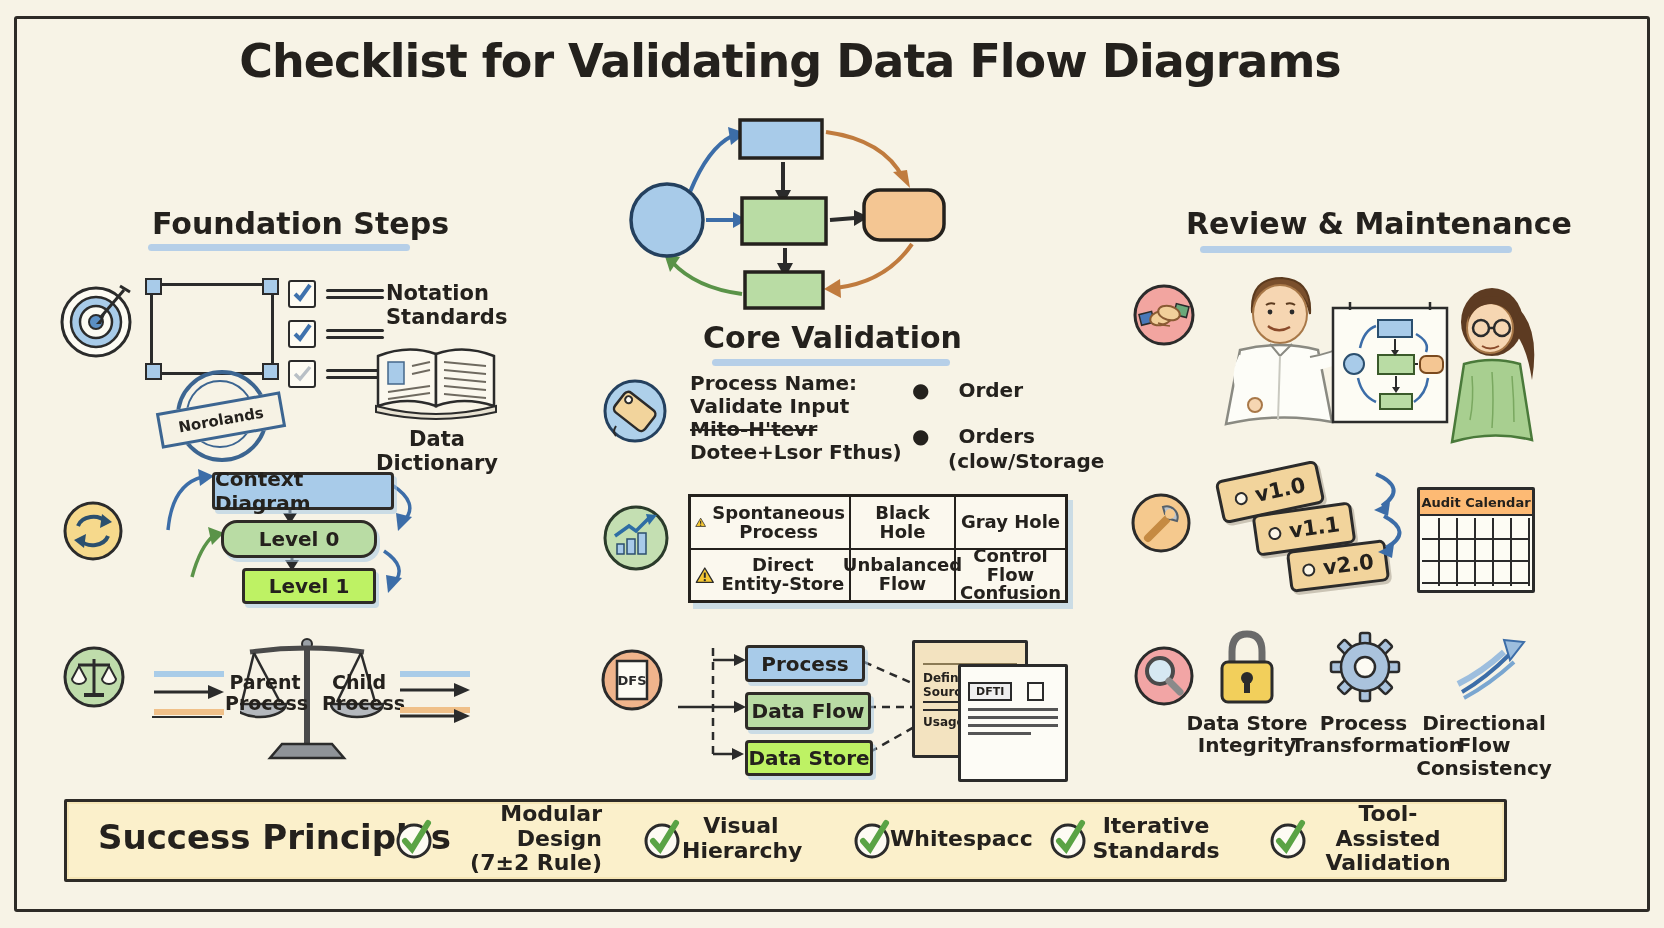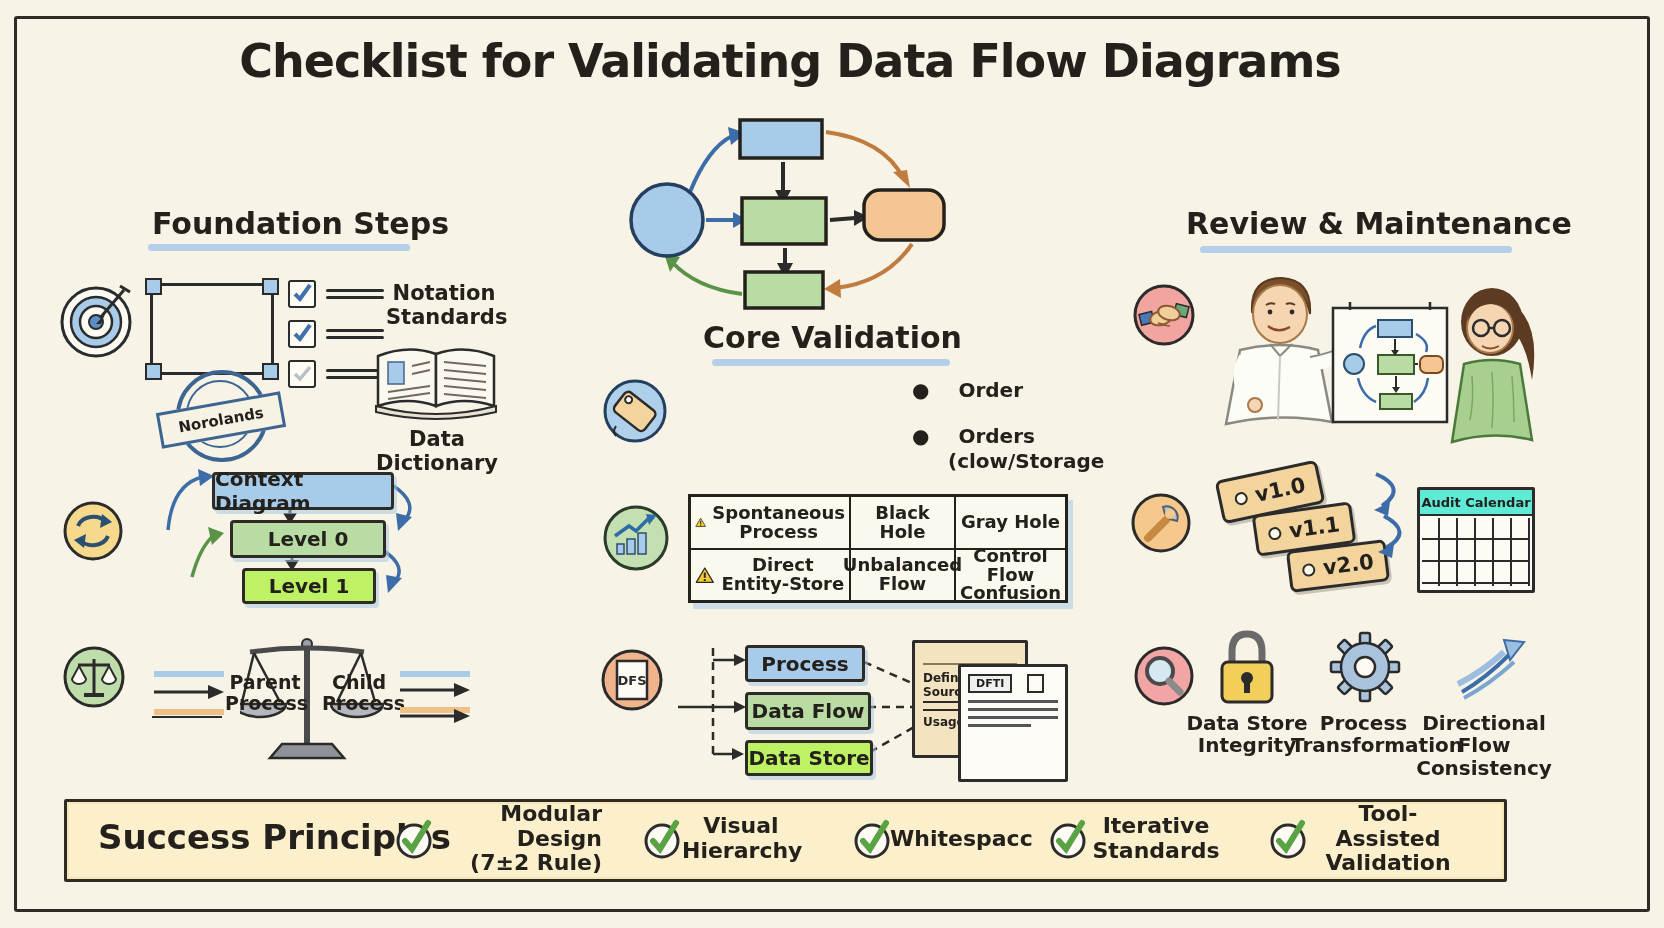"Notation Standards" div.abs { text-align: center -> left }
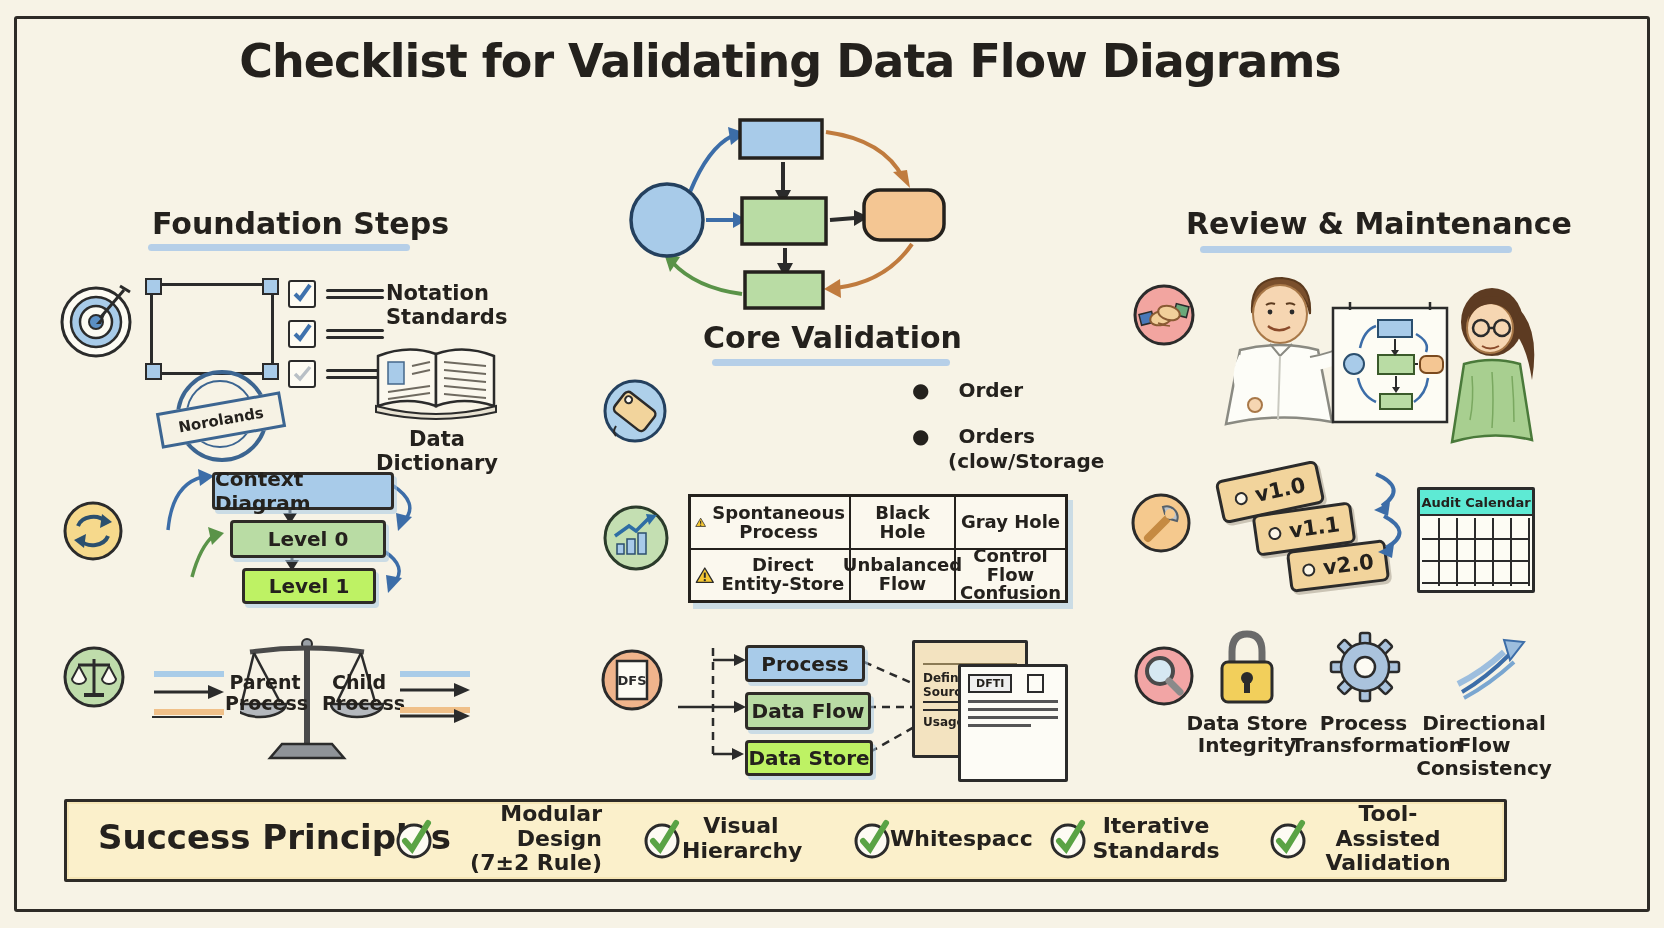"Process Name:" div.abs { html: none -> <div> <div>Process Name:</div> <div>Validate Input</div> <div>Mito-H'tevr</div> <div>Dotee+Lsor Fthus)</div> </div> }
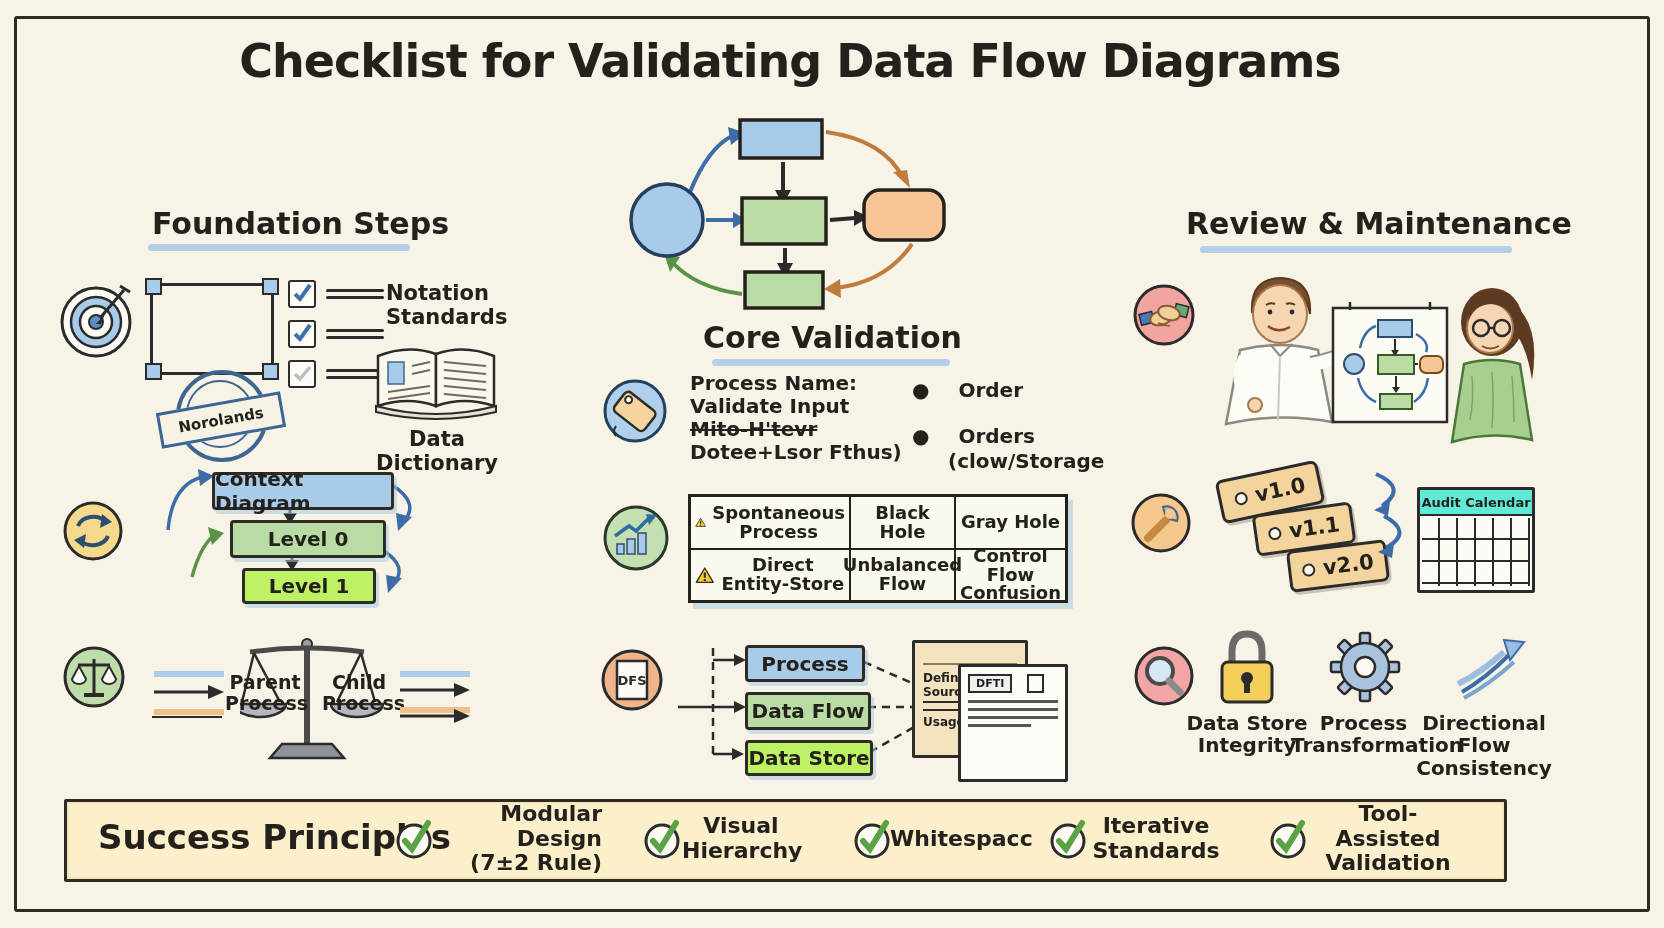"Audit Calendar" div { background: #5eead4 -> #fdba74 }
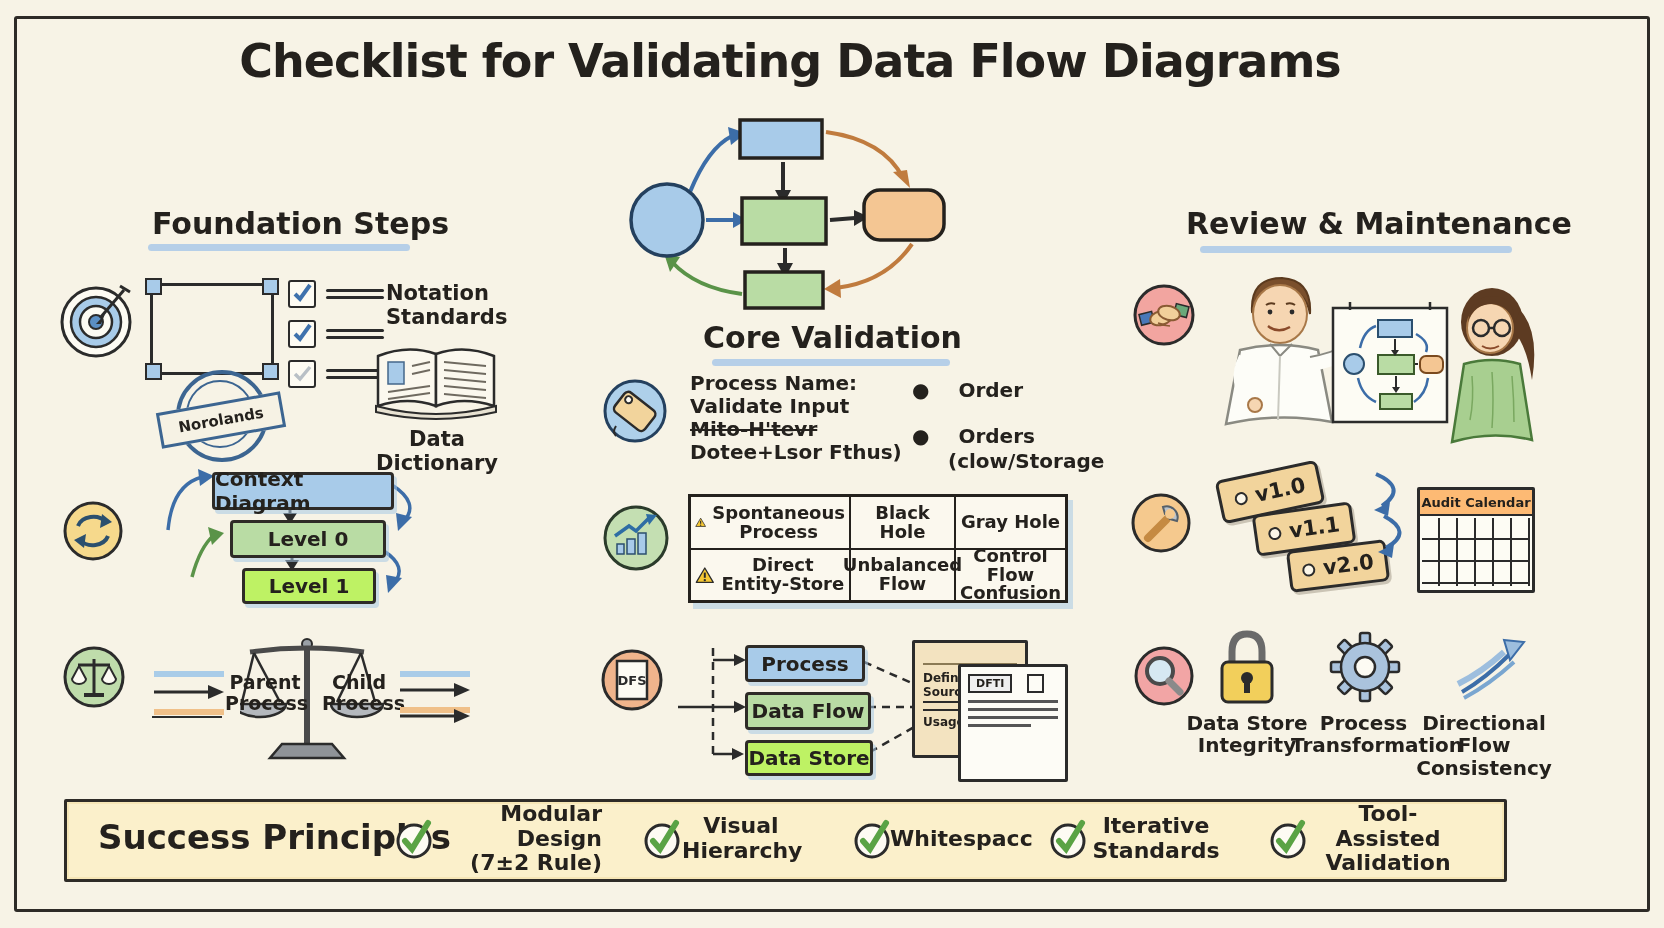"Level 0" div.abs { border-radius: none -> 16px; left: 230px -> 221px }
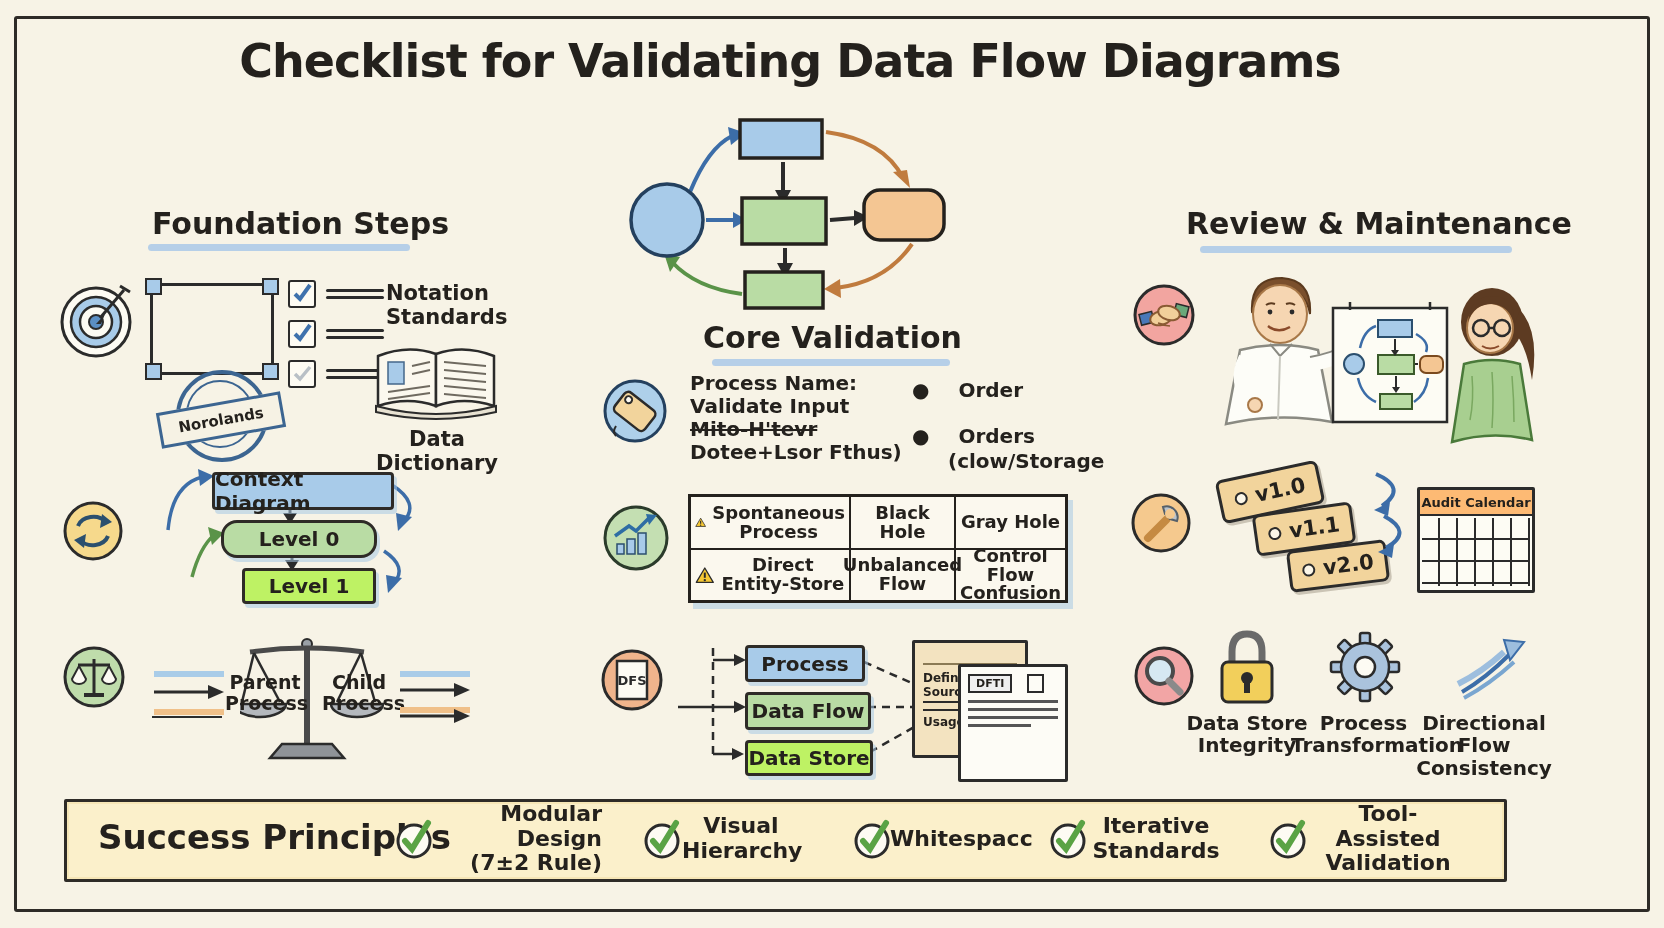"DFTI" div { margin-top: none -> 8px }
